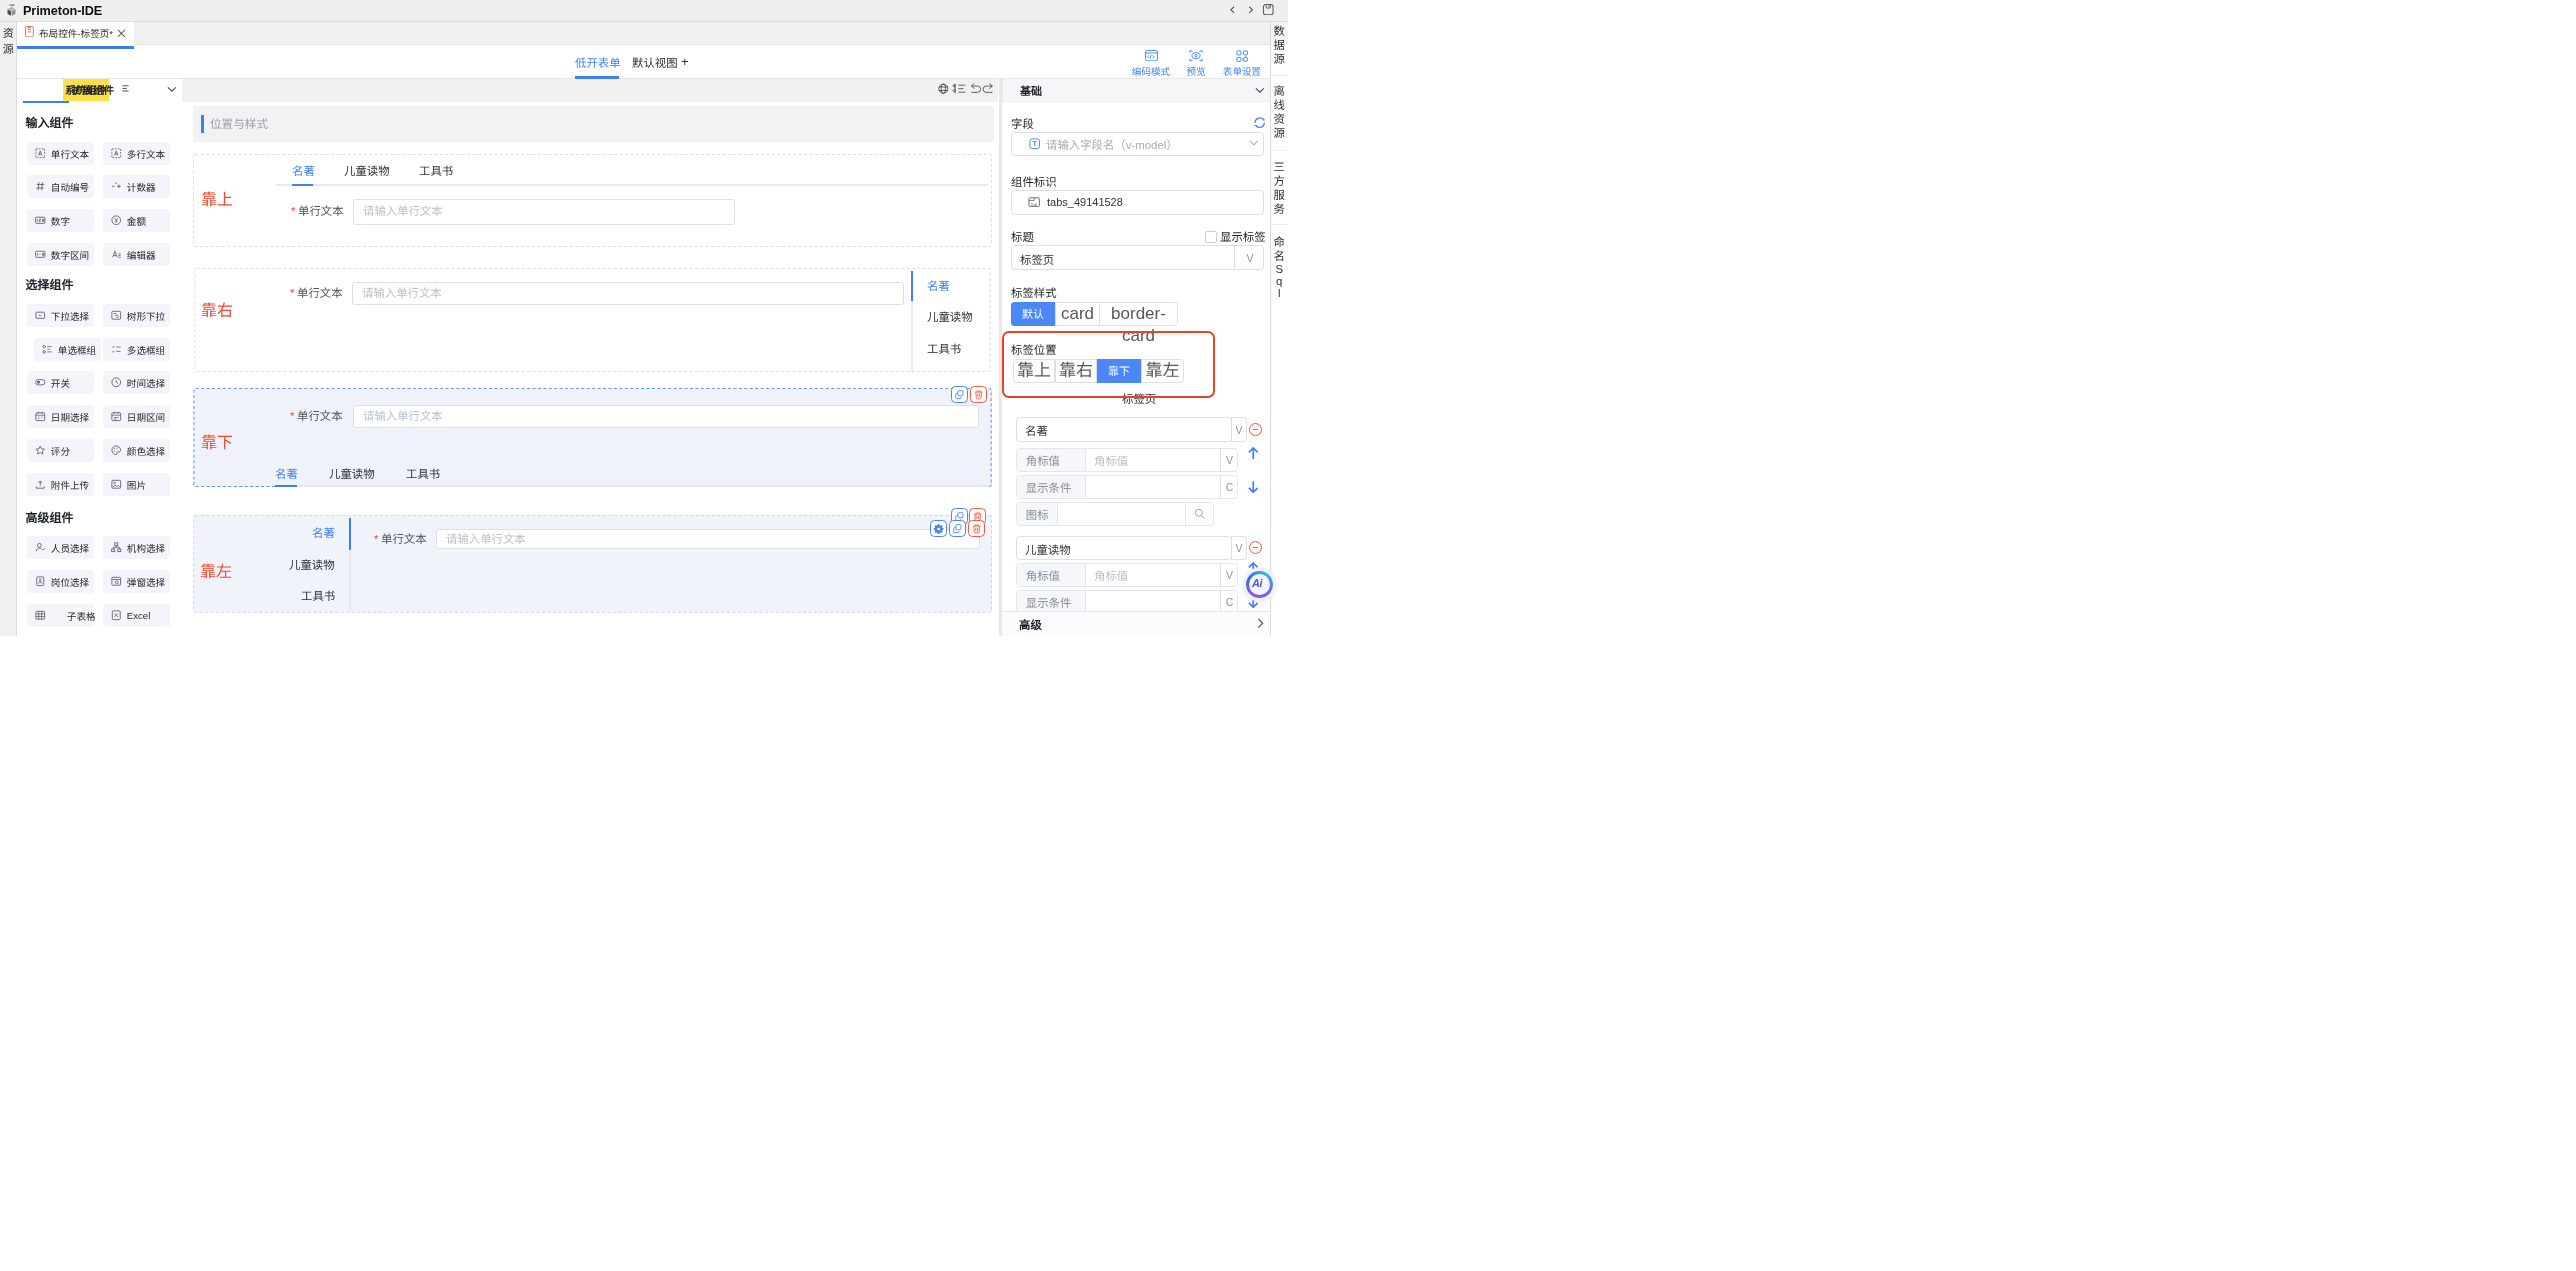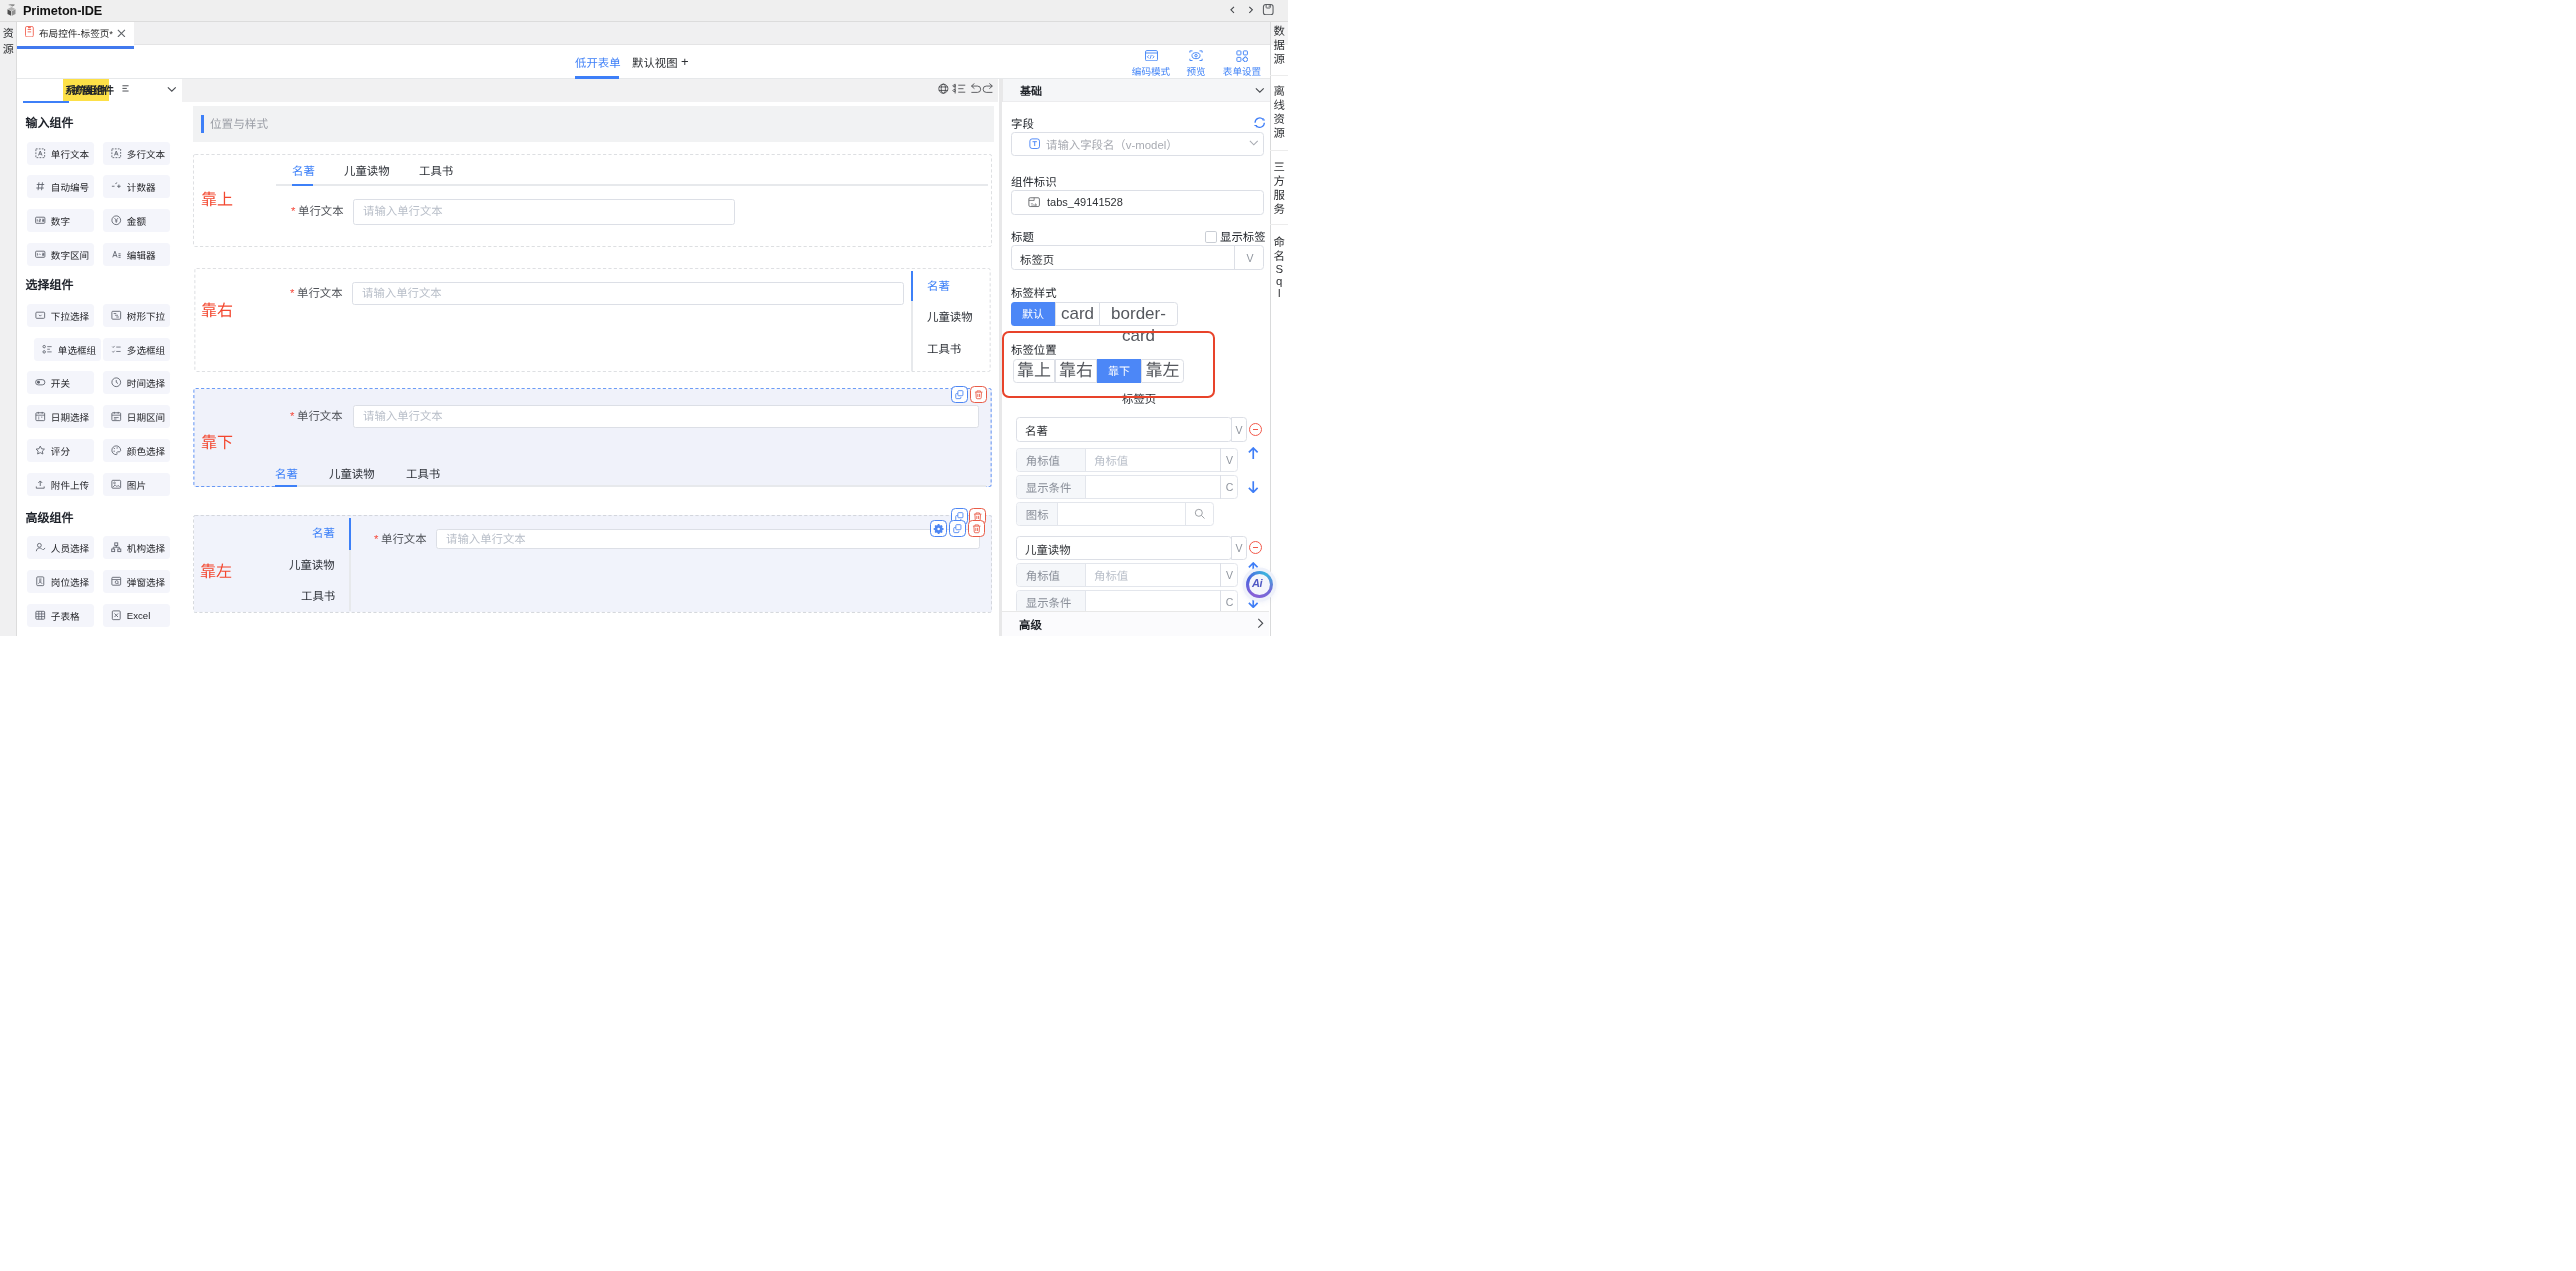"子表格" div.abs { gap: none -> 16px }
